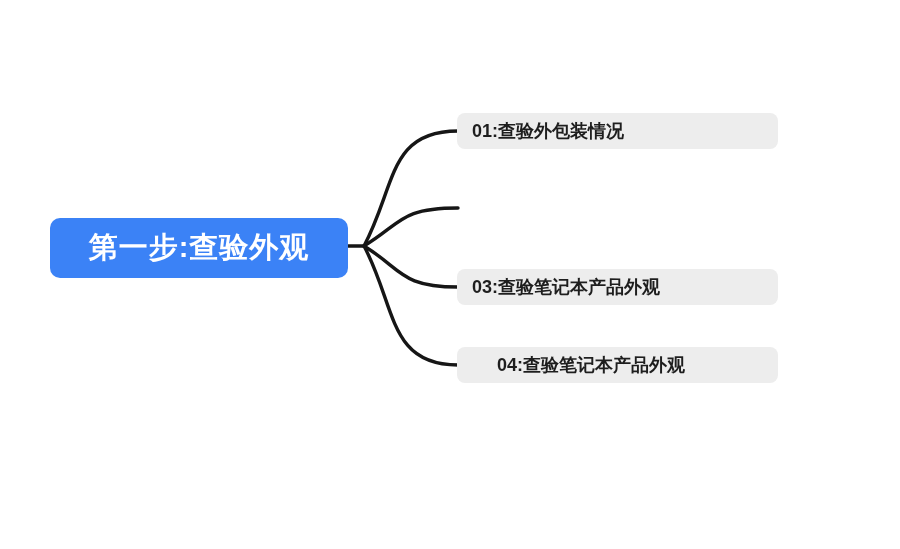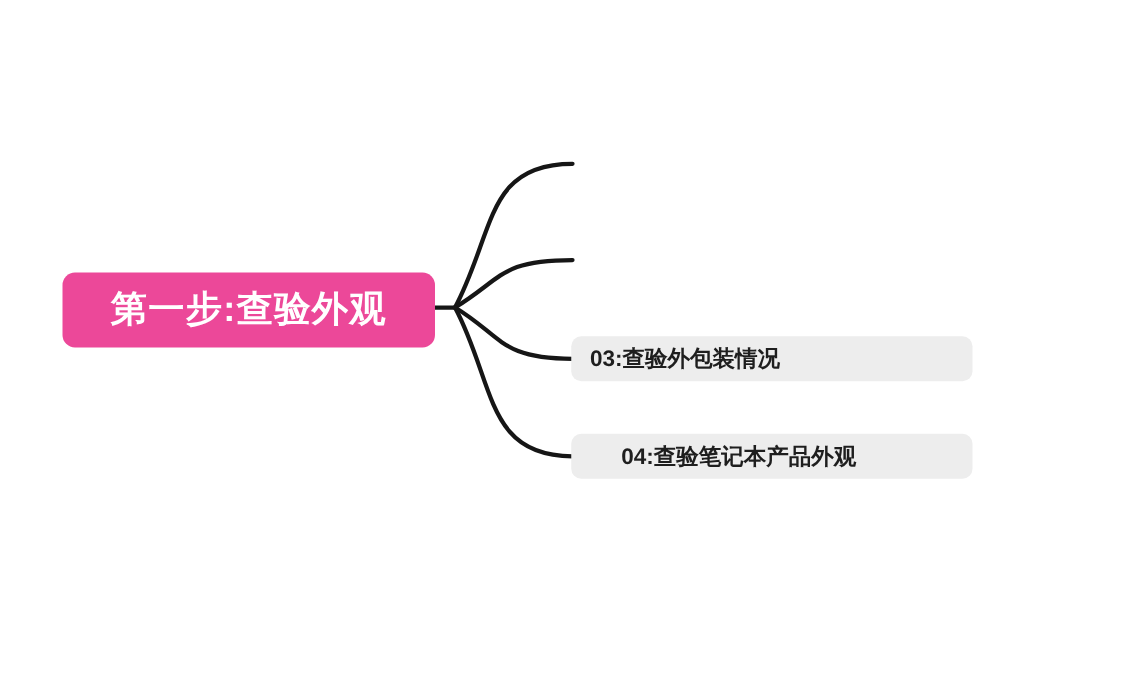"01:查验外包装情况" div.child-node { html: none -> <div> <span>01:查验外包装情况</span> </div> }
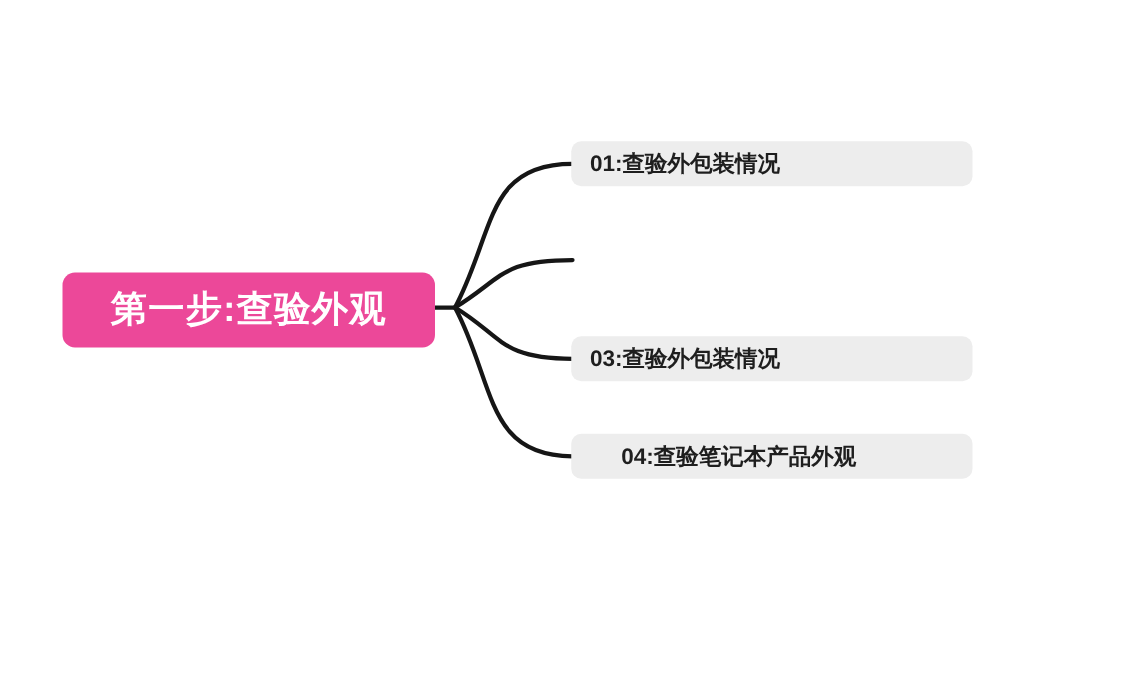"第一步:查验外观" .root-node { background: #ec4899 -> #3b82f6 }
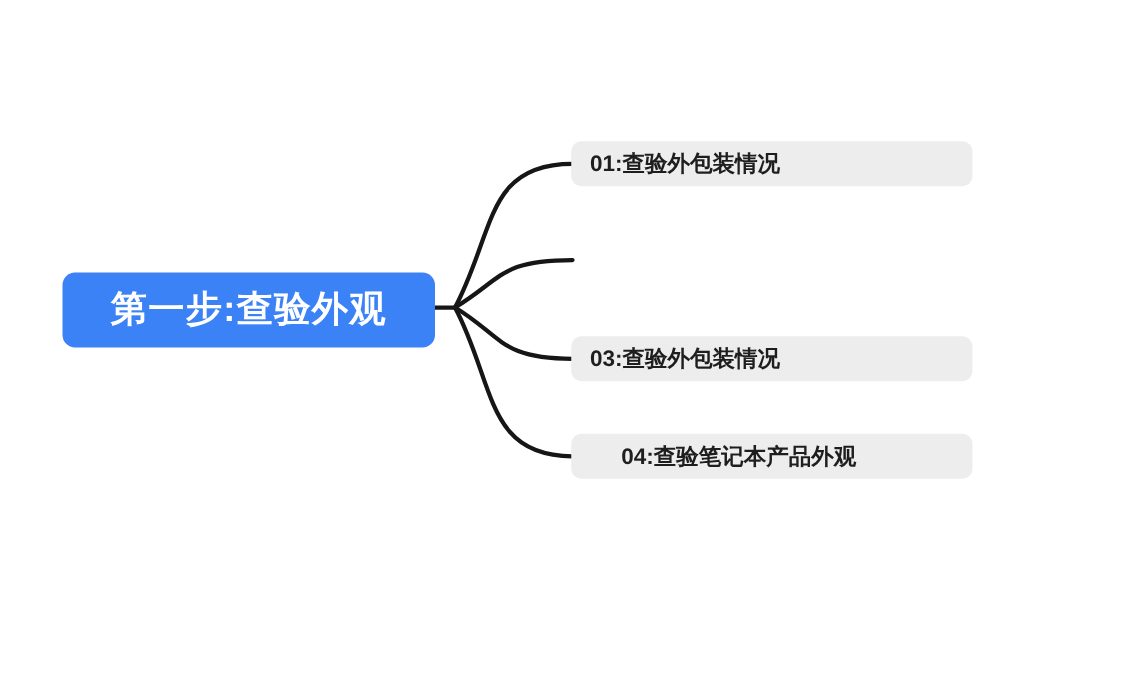"03:查验外包装情况" span.label { text: 外包装情况 -> 笔记本产品外观 }
